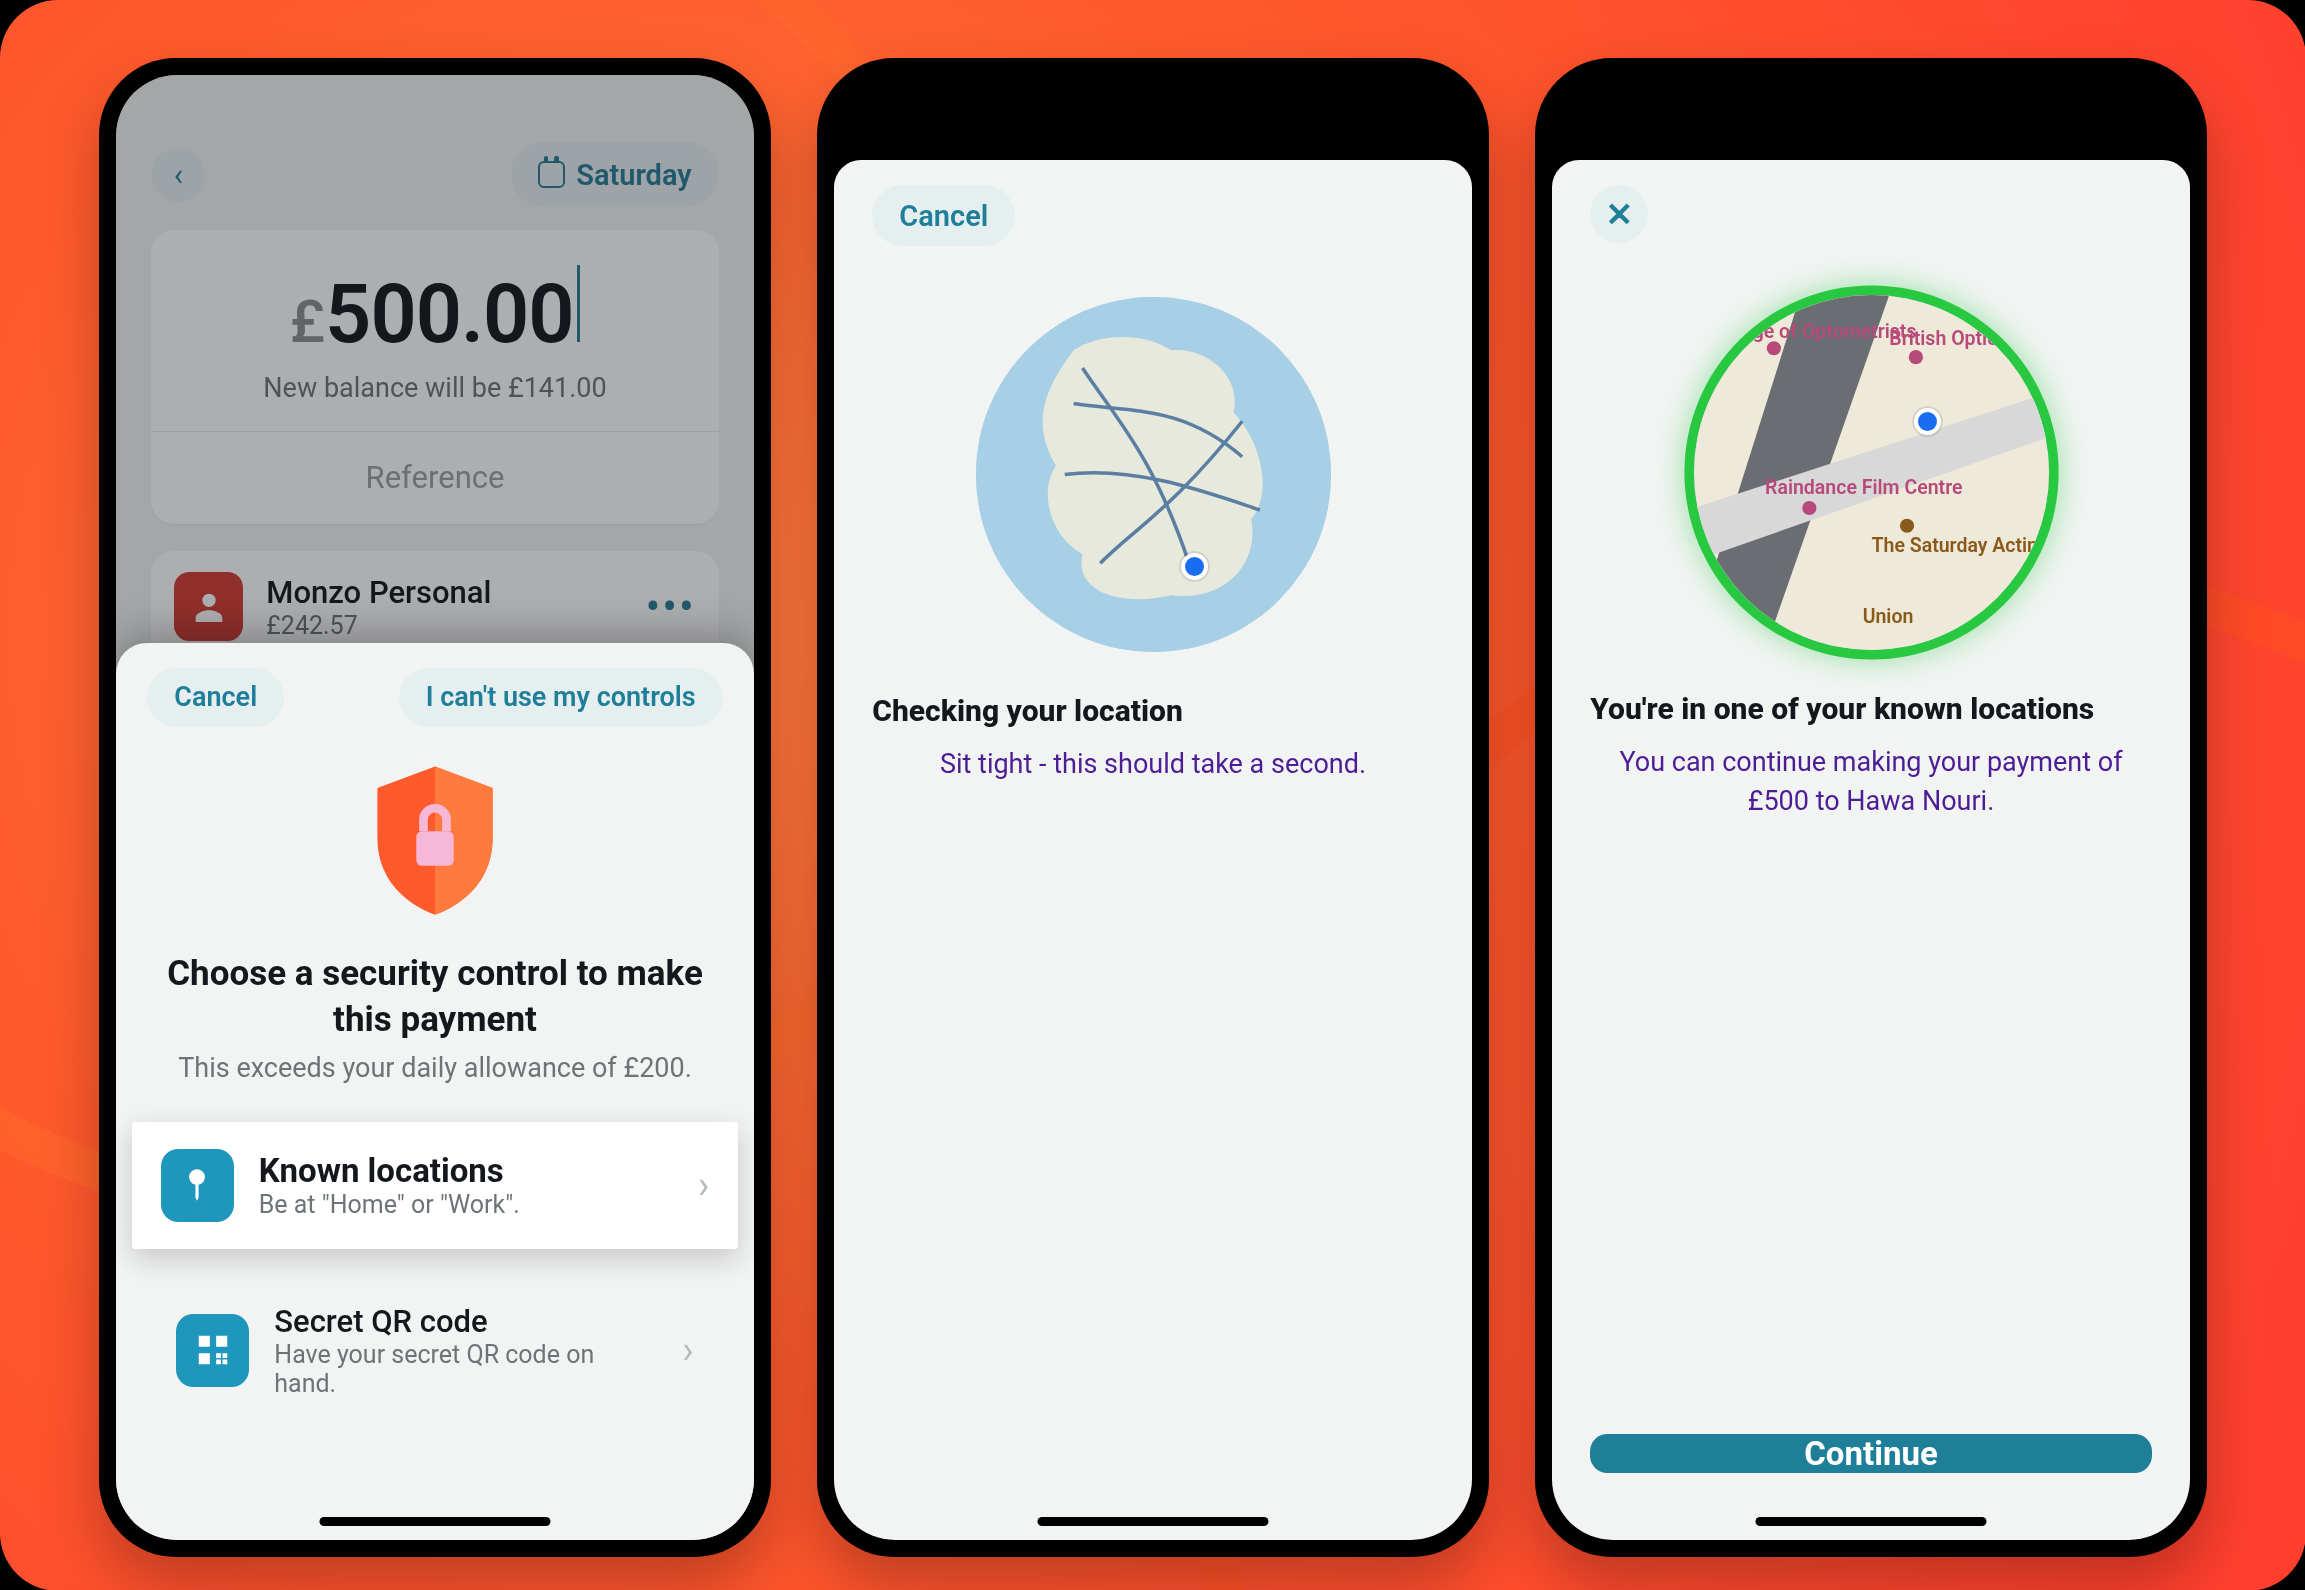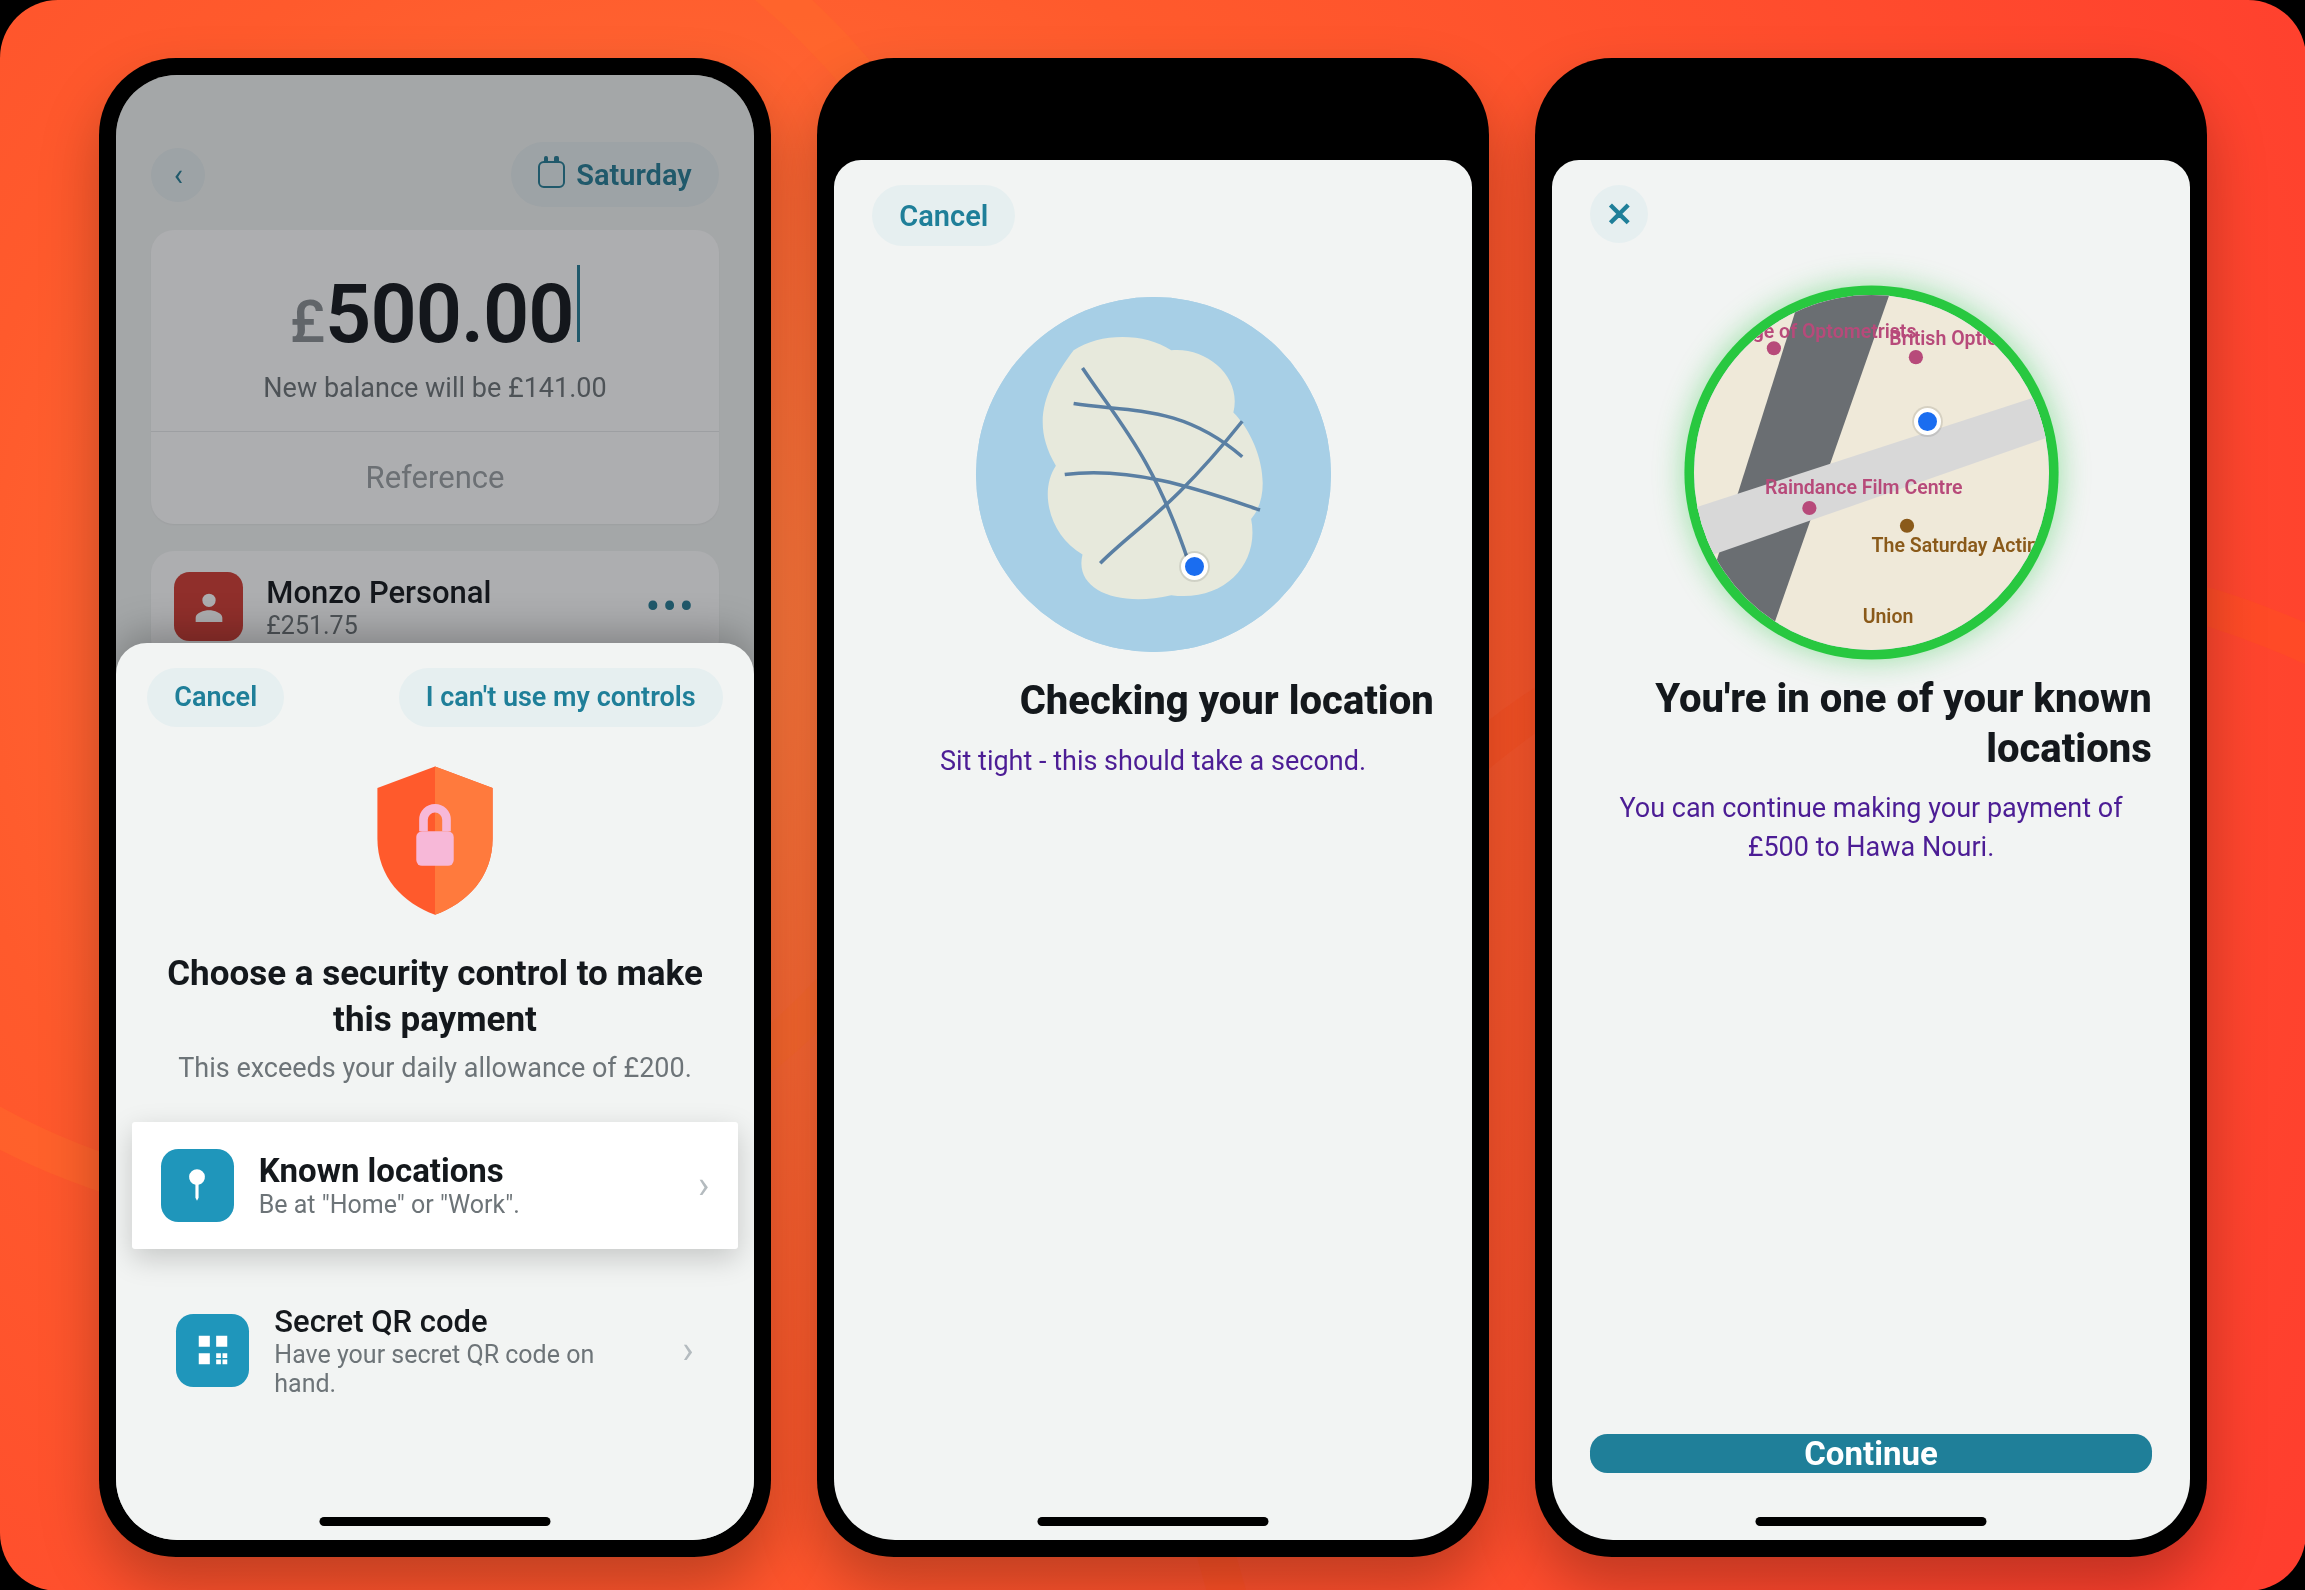"£251.75" div.acc-bal { text: £251.75 -> £242.57 }
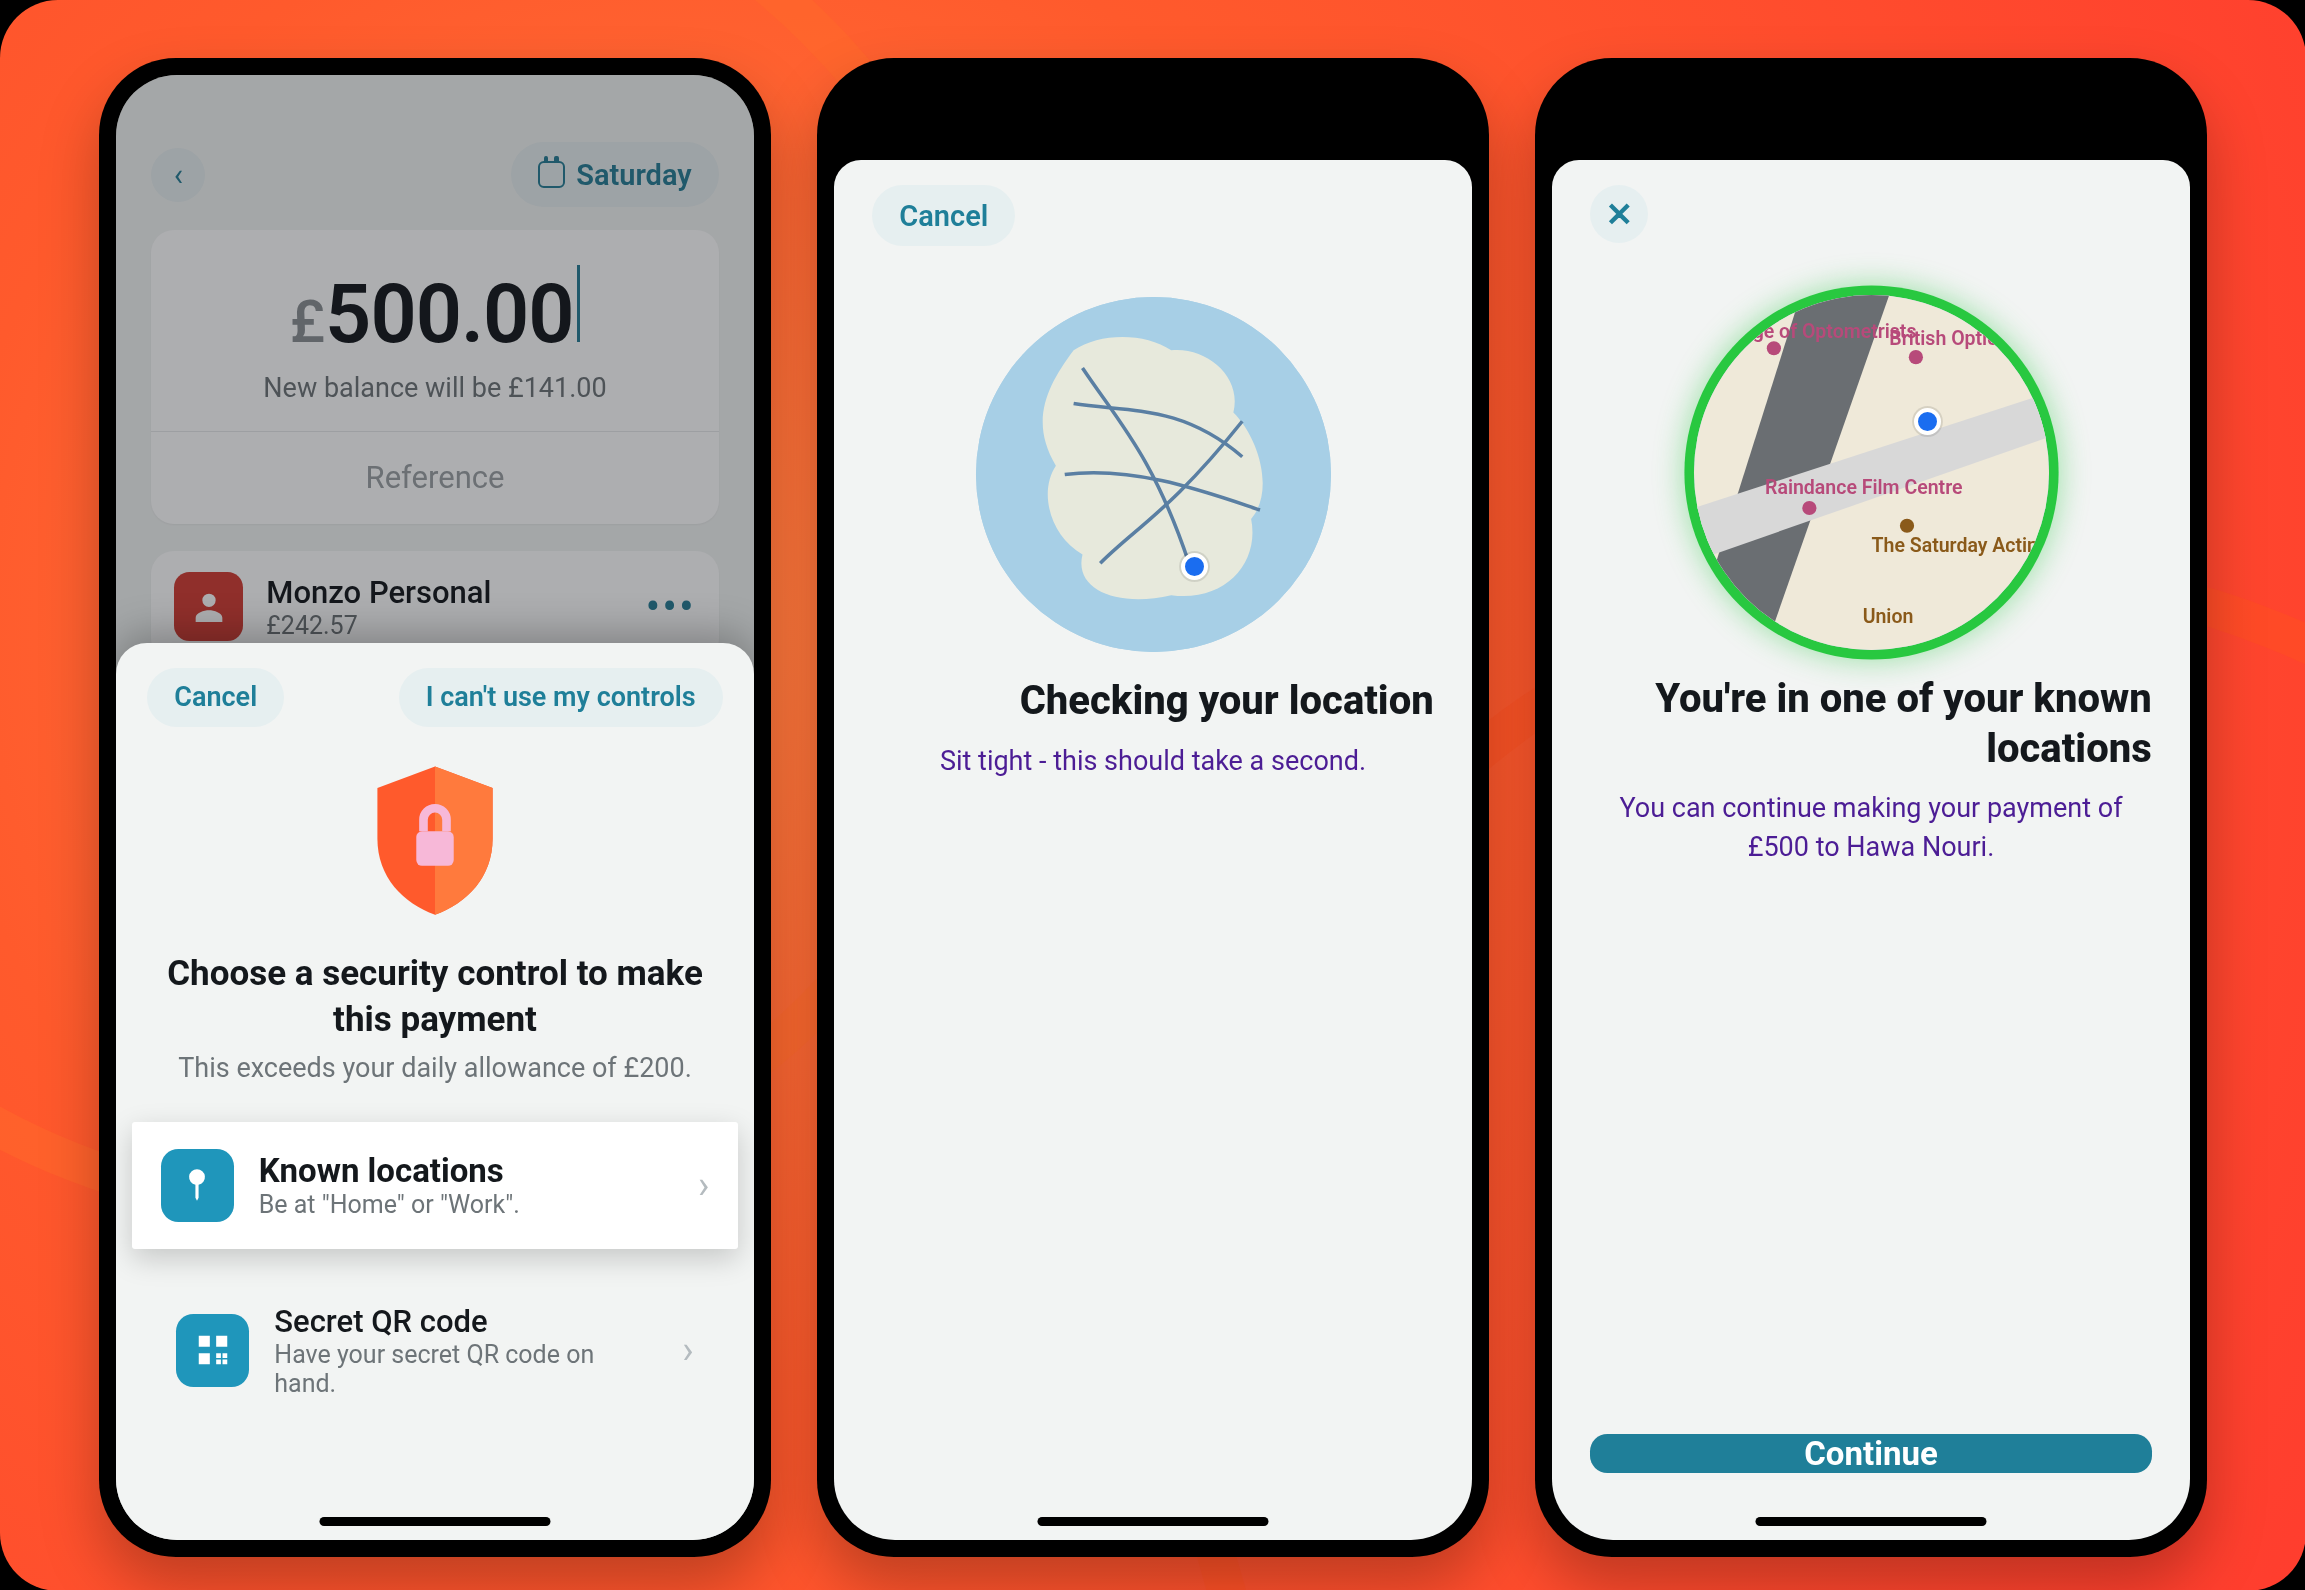"Checking your location" .page-title { font-size: 40px -> 30px; margin-top: 24px -> 40px; text-align: right -> left }
